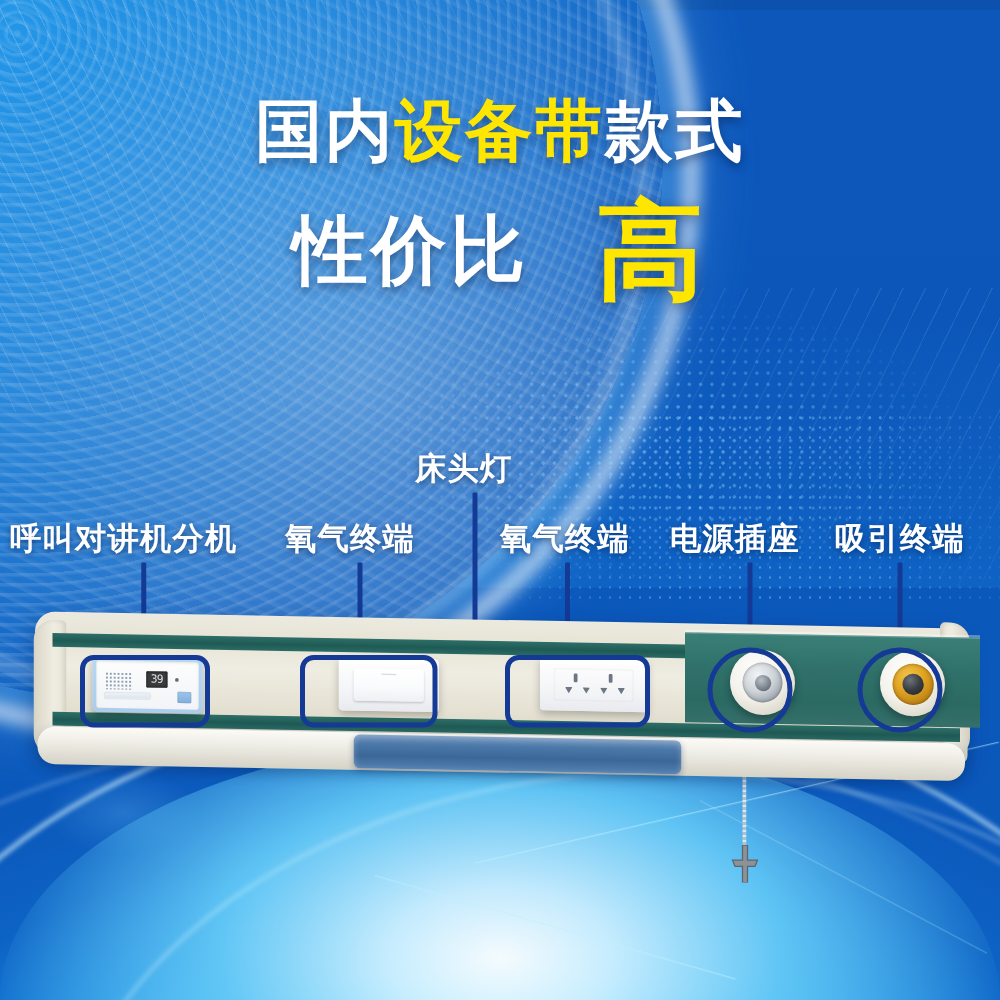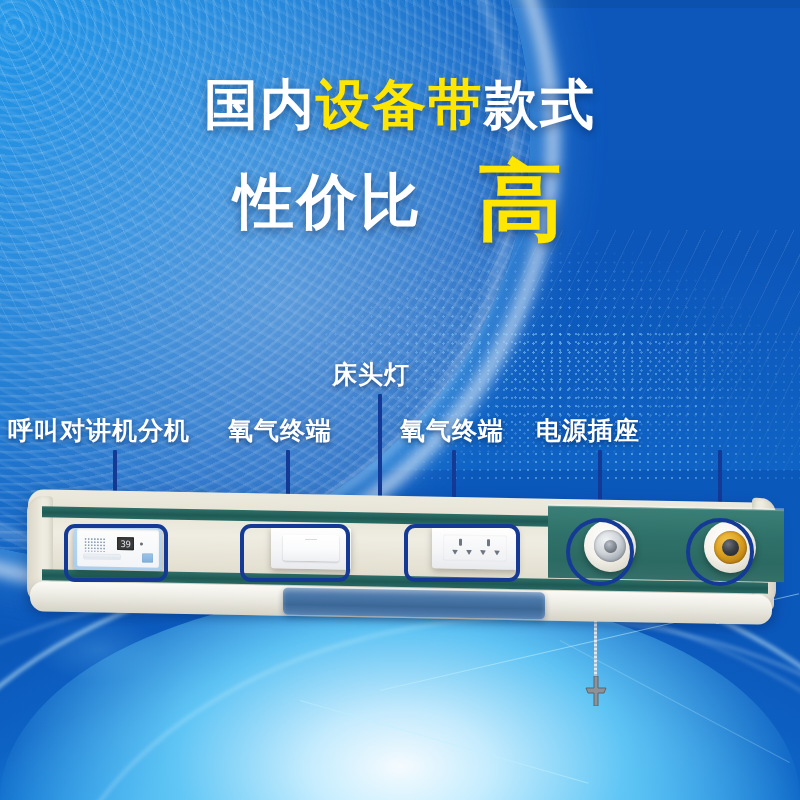"吸引终端" div.lbl { html: none -> <div>吸引终端</div> }
